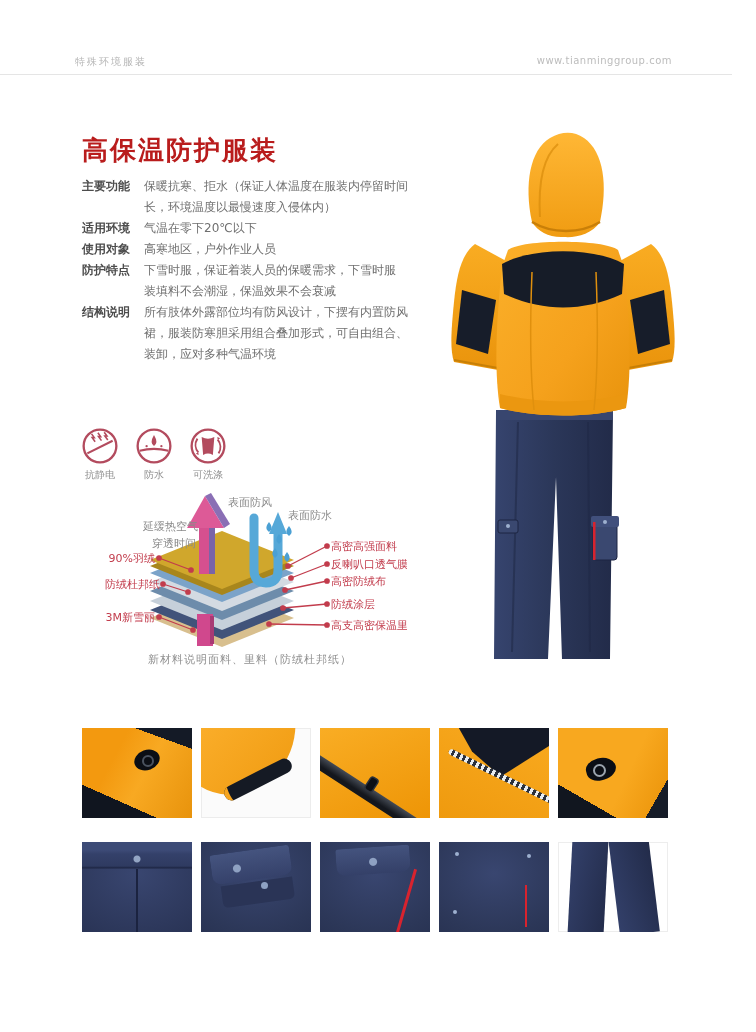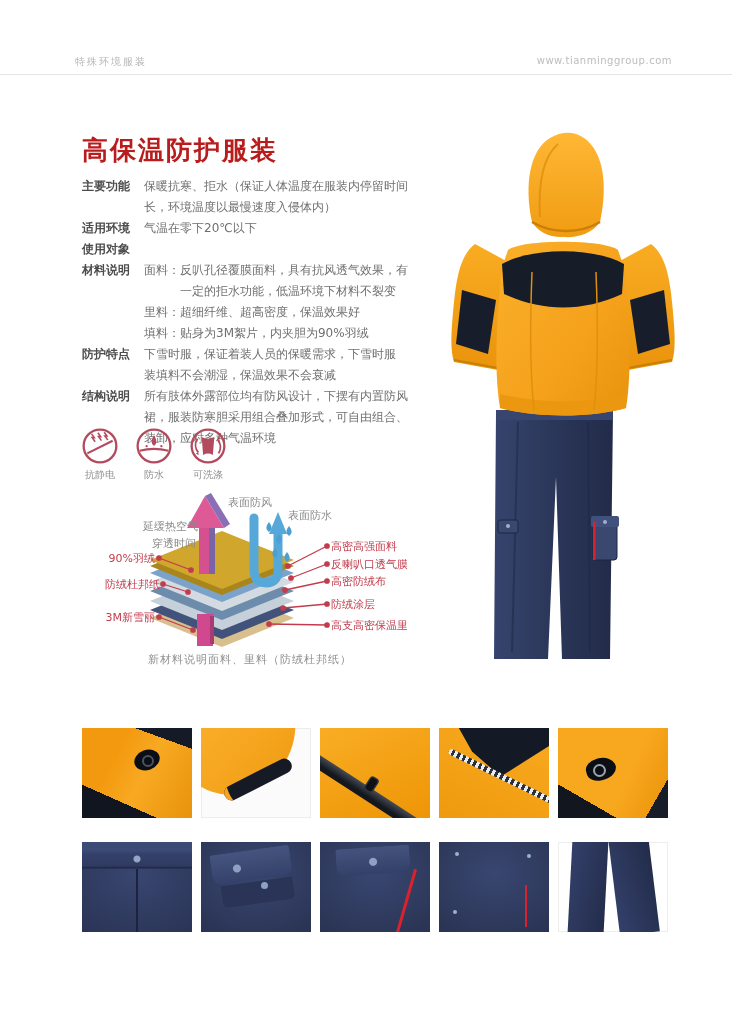"高寒地区，户外作业人员" div.spec-text { html: none -> <div>高寒地区，户外作业人员</div> }
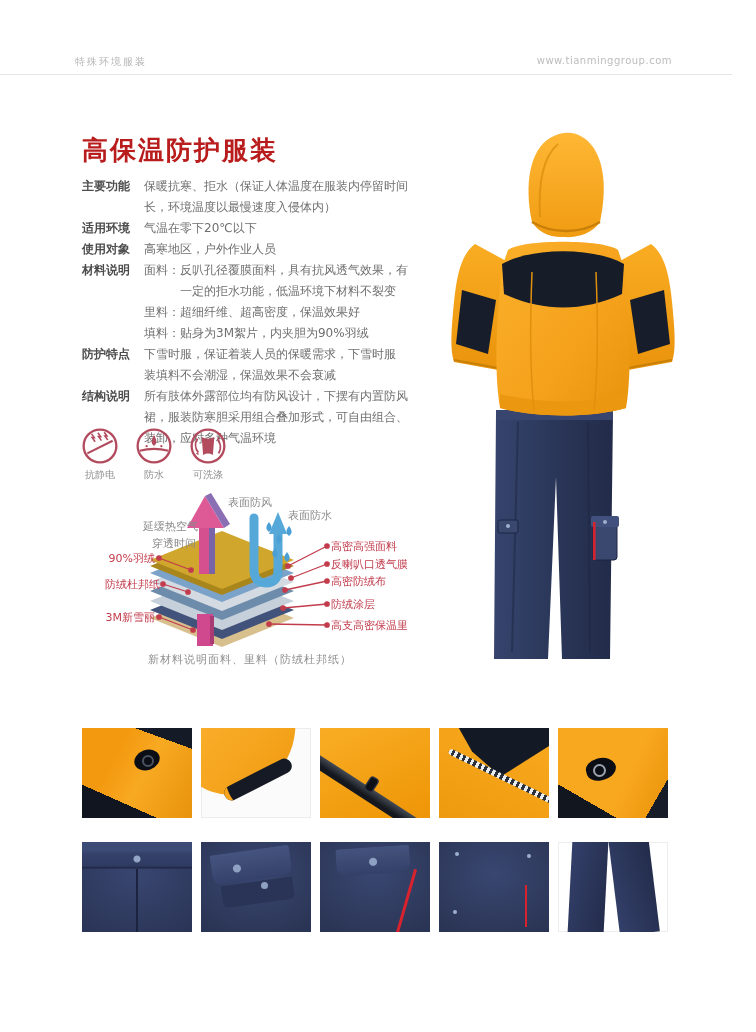"材料说明" div.spec-row { html: <div> <div>材料说明</div> <div>面料：反叭孔径覆膜面料，具有抗风透气效果，有 一定的拒水功能，低温环境下材料不裂变 里料：超细纤维、超高密度，保温效果好 填料：贴身为3M絮片，内夹胆为90%羽绒</div> </div> -> none }
